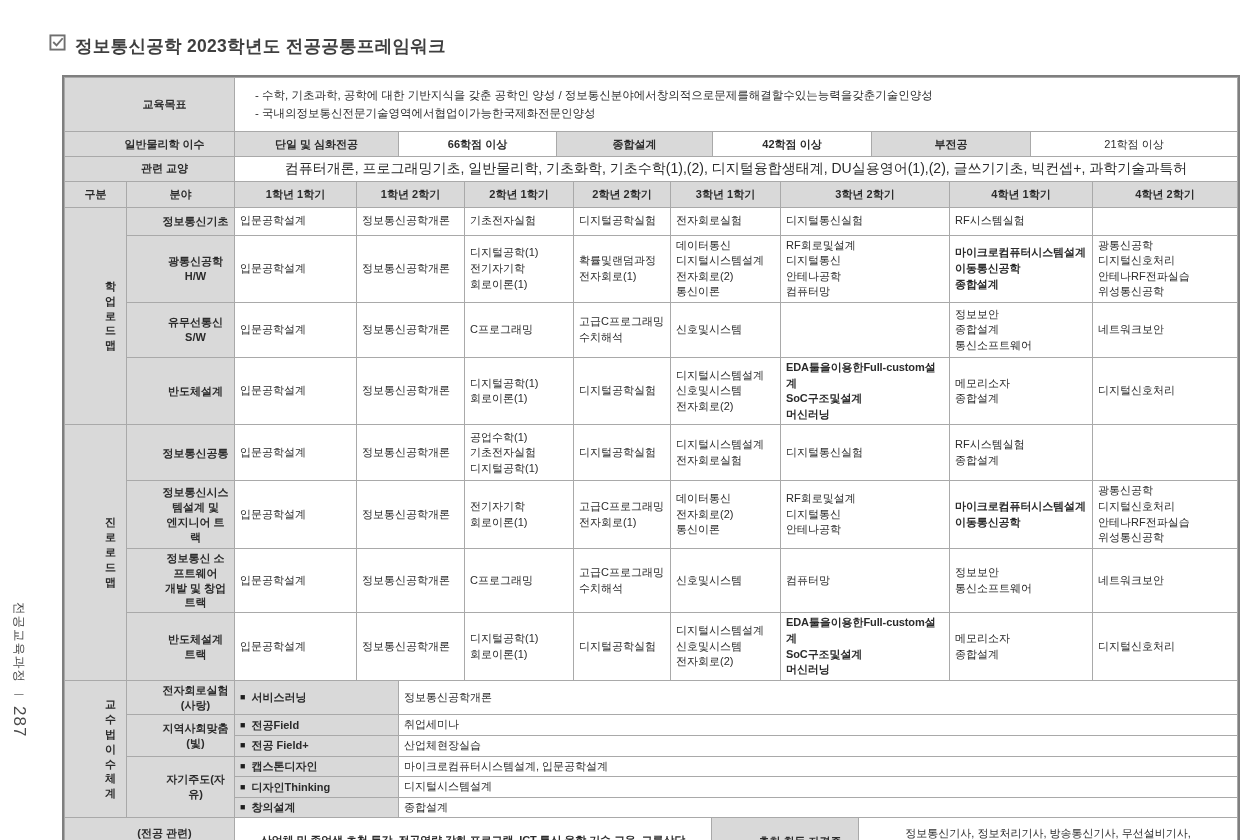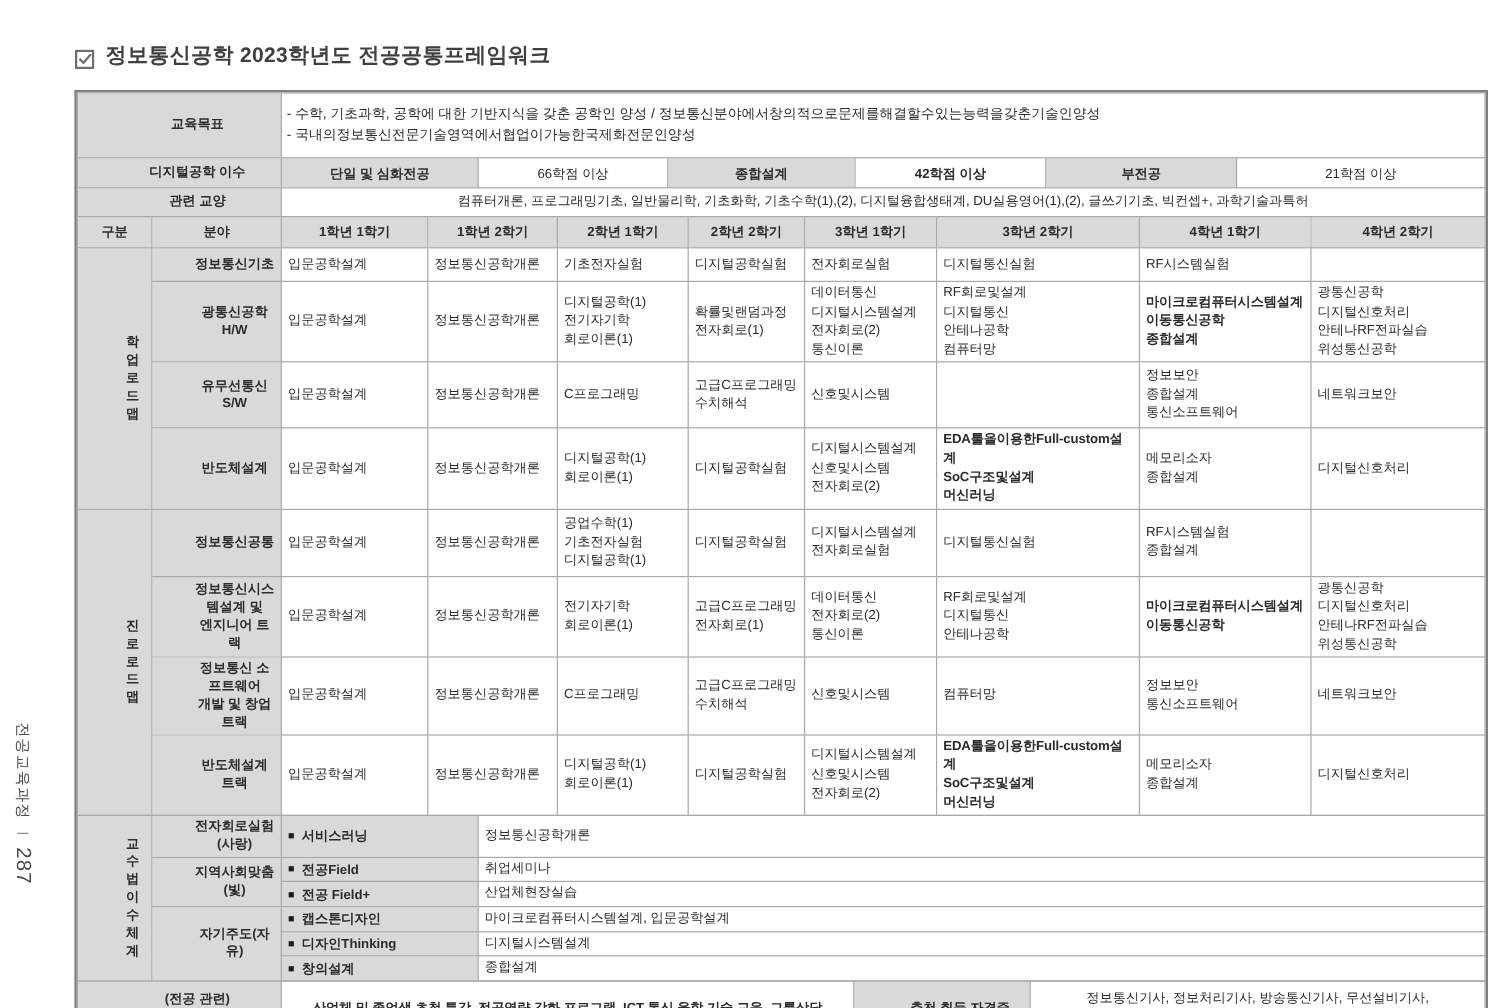"정보통신공학 2023학년도 전공공통프레임워크" .doc-title { align-items: flex-end -> flex-start; left: 62px -> 49px }
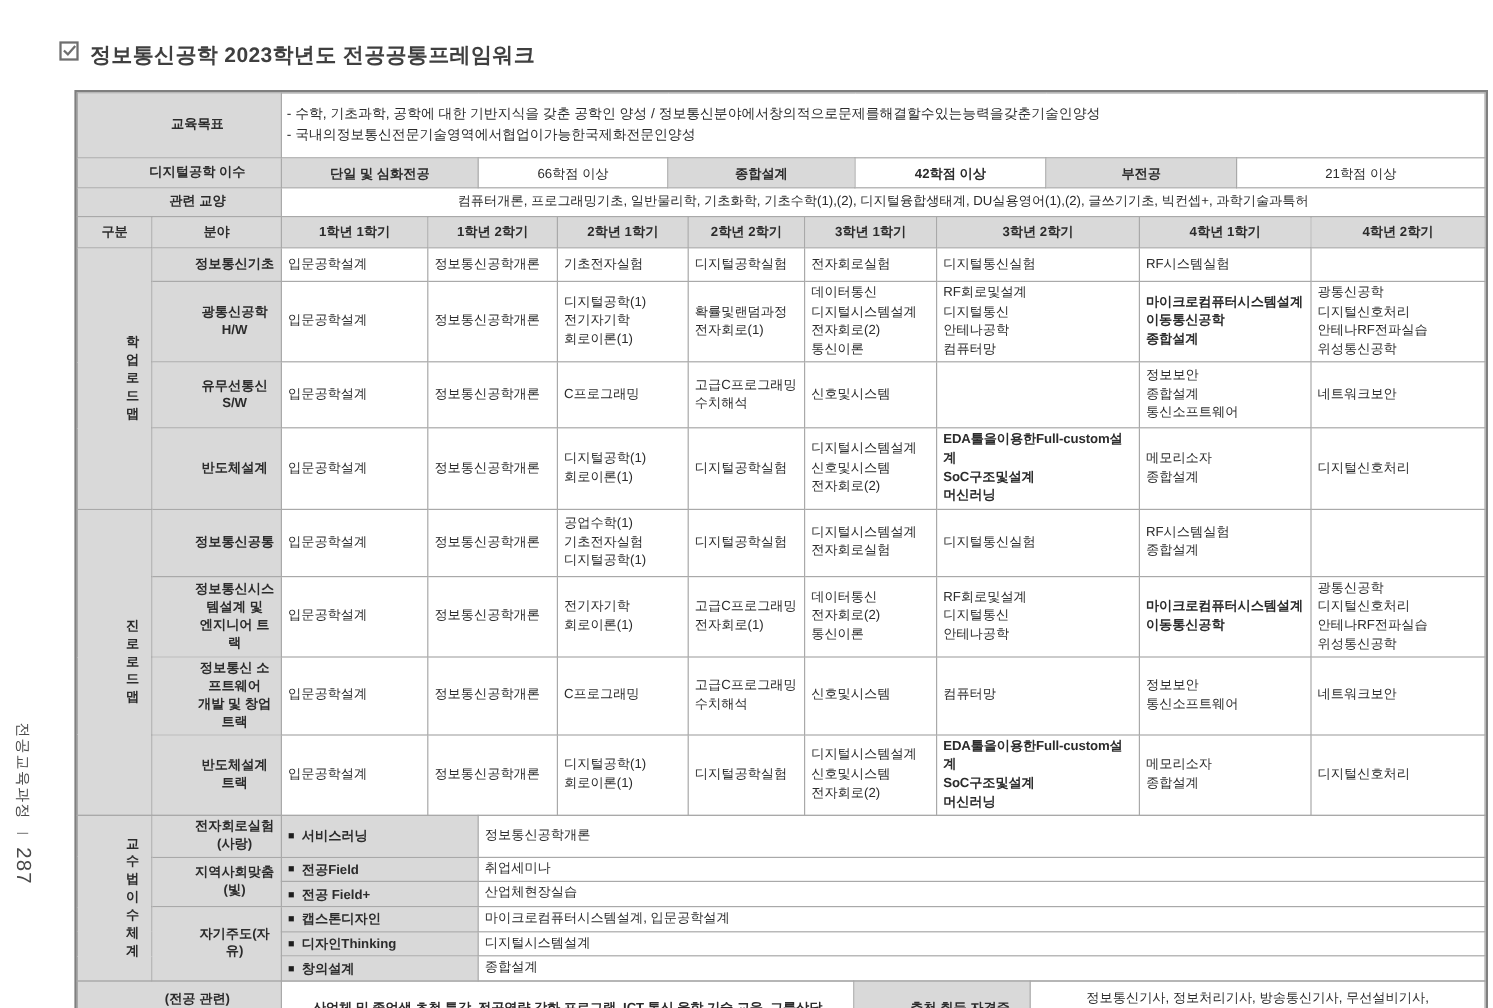"- 수학, 기초과학, 공학에 대한" .goal { padding-left: 4px -> 20px }
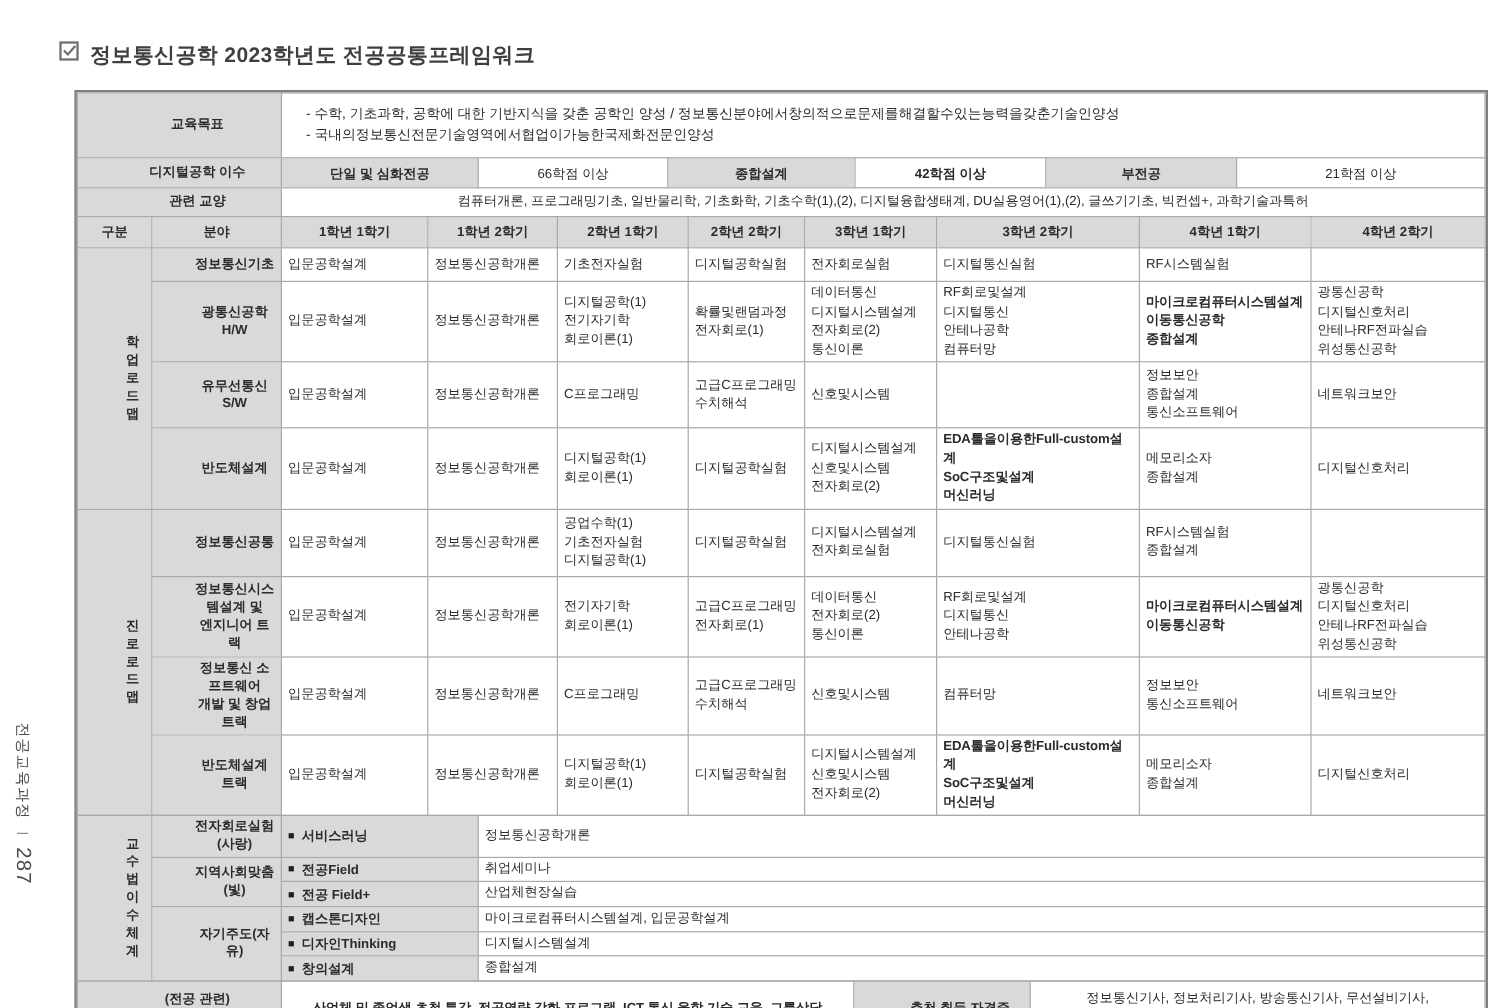"디지털공학 이수" td.g { text: 디지털공학 -> 일반물리학 }
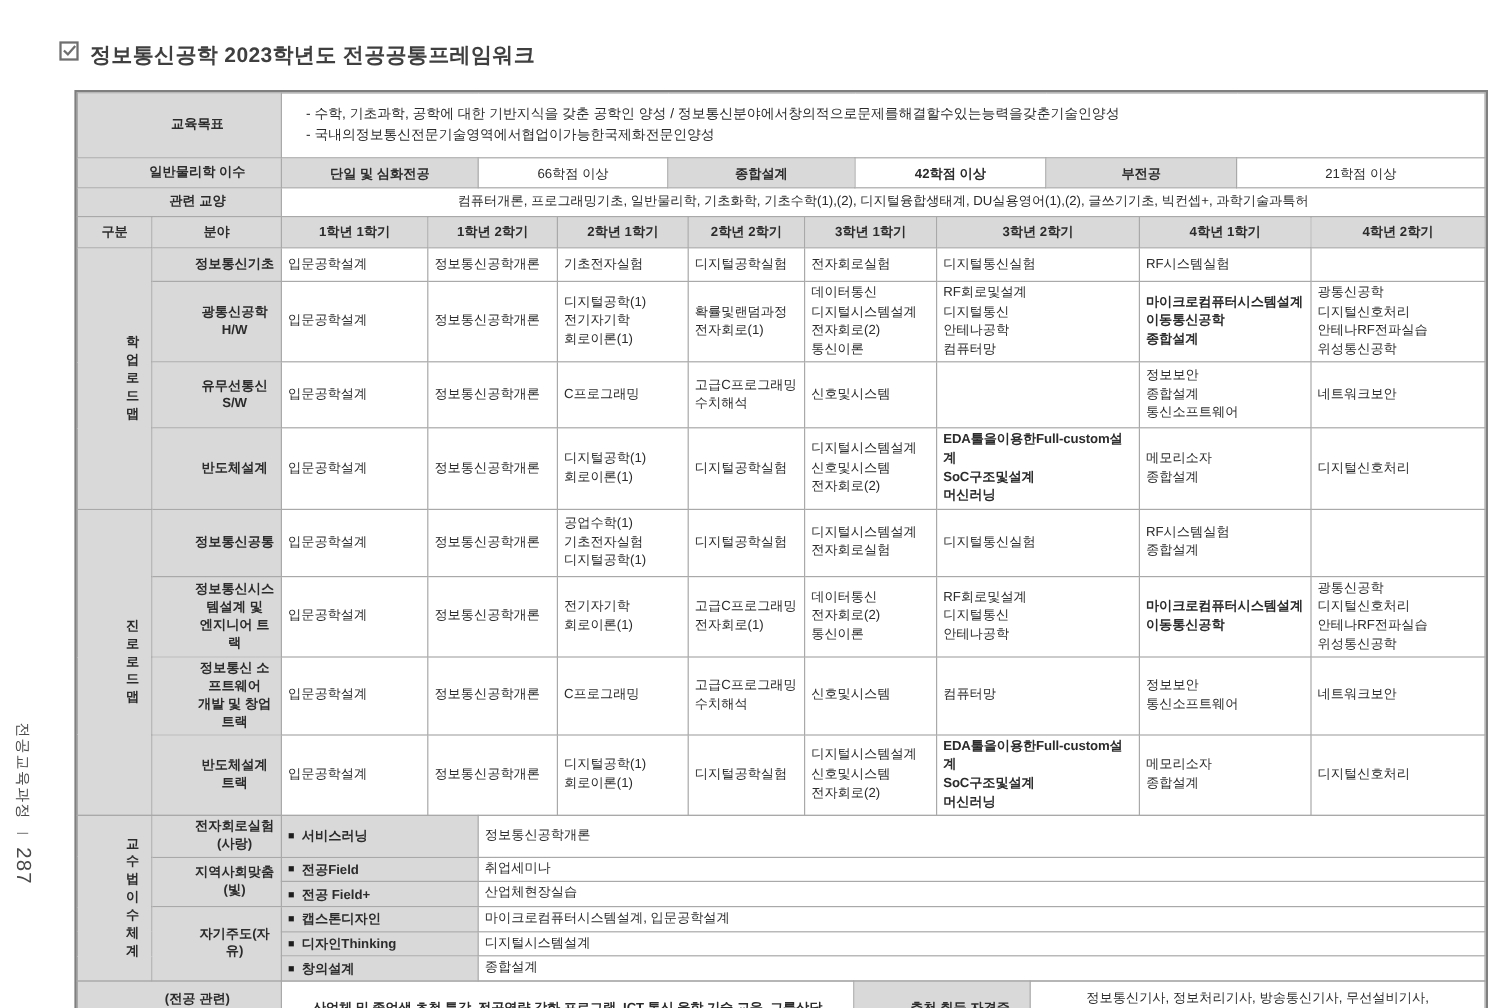"66학점 이상" td.hd { font-weight: normal -> bold }
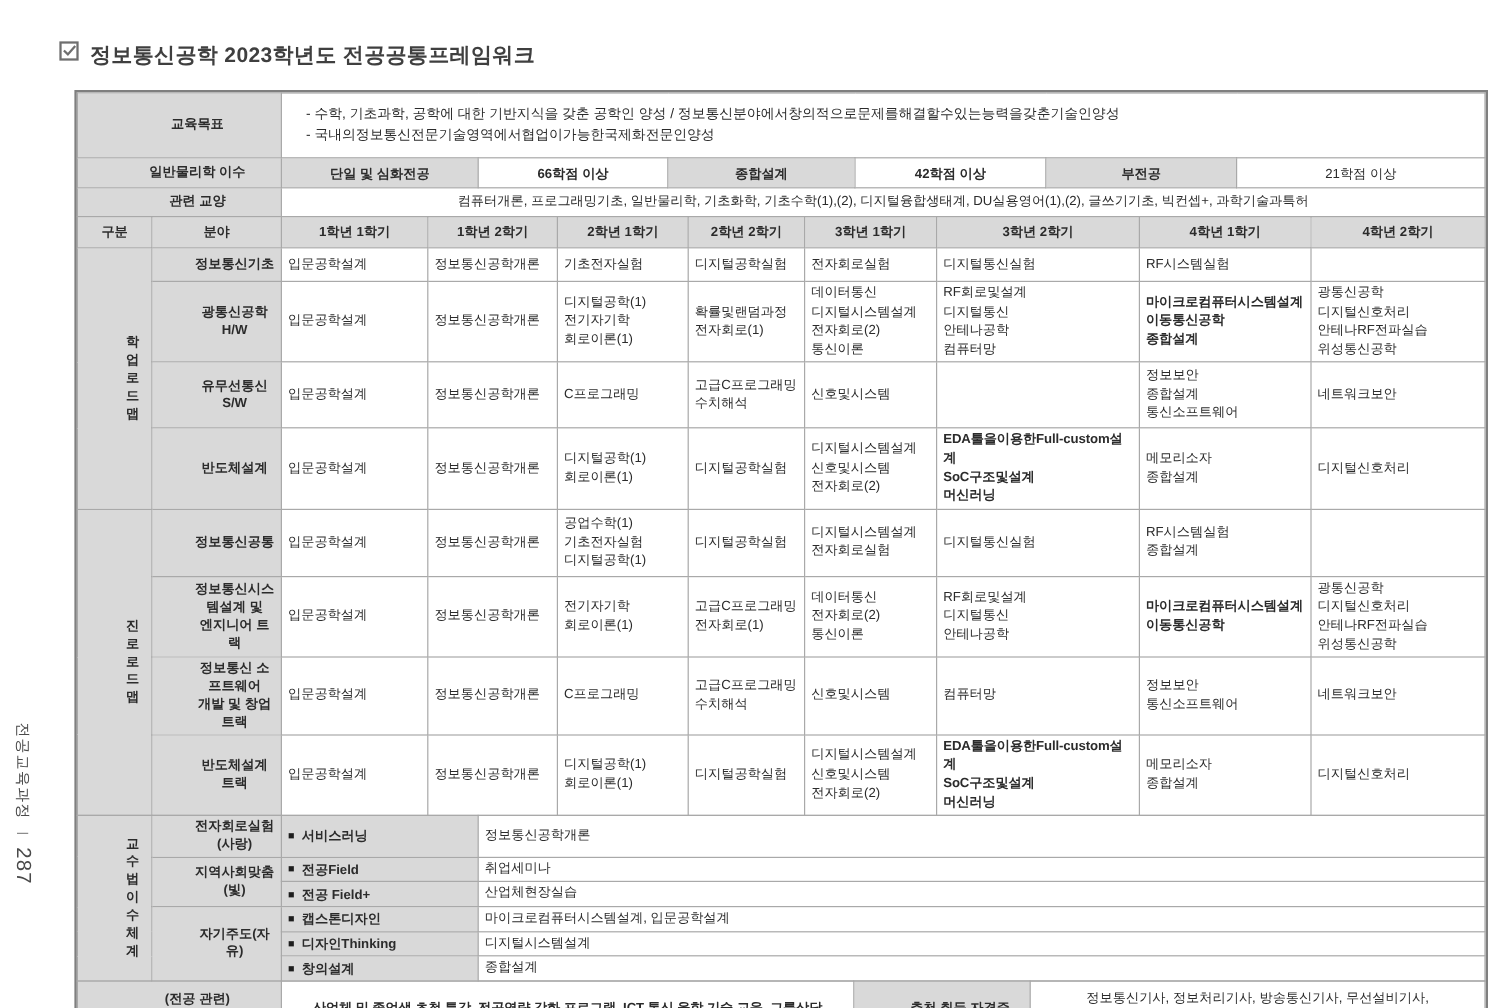"컴퓨터개론, 프로그래밍기초, 일반물리학, 기초화학," td.cc { font-size: 11px -> 14px }
